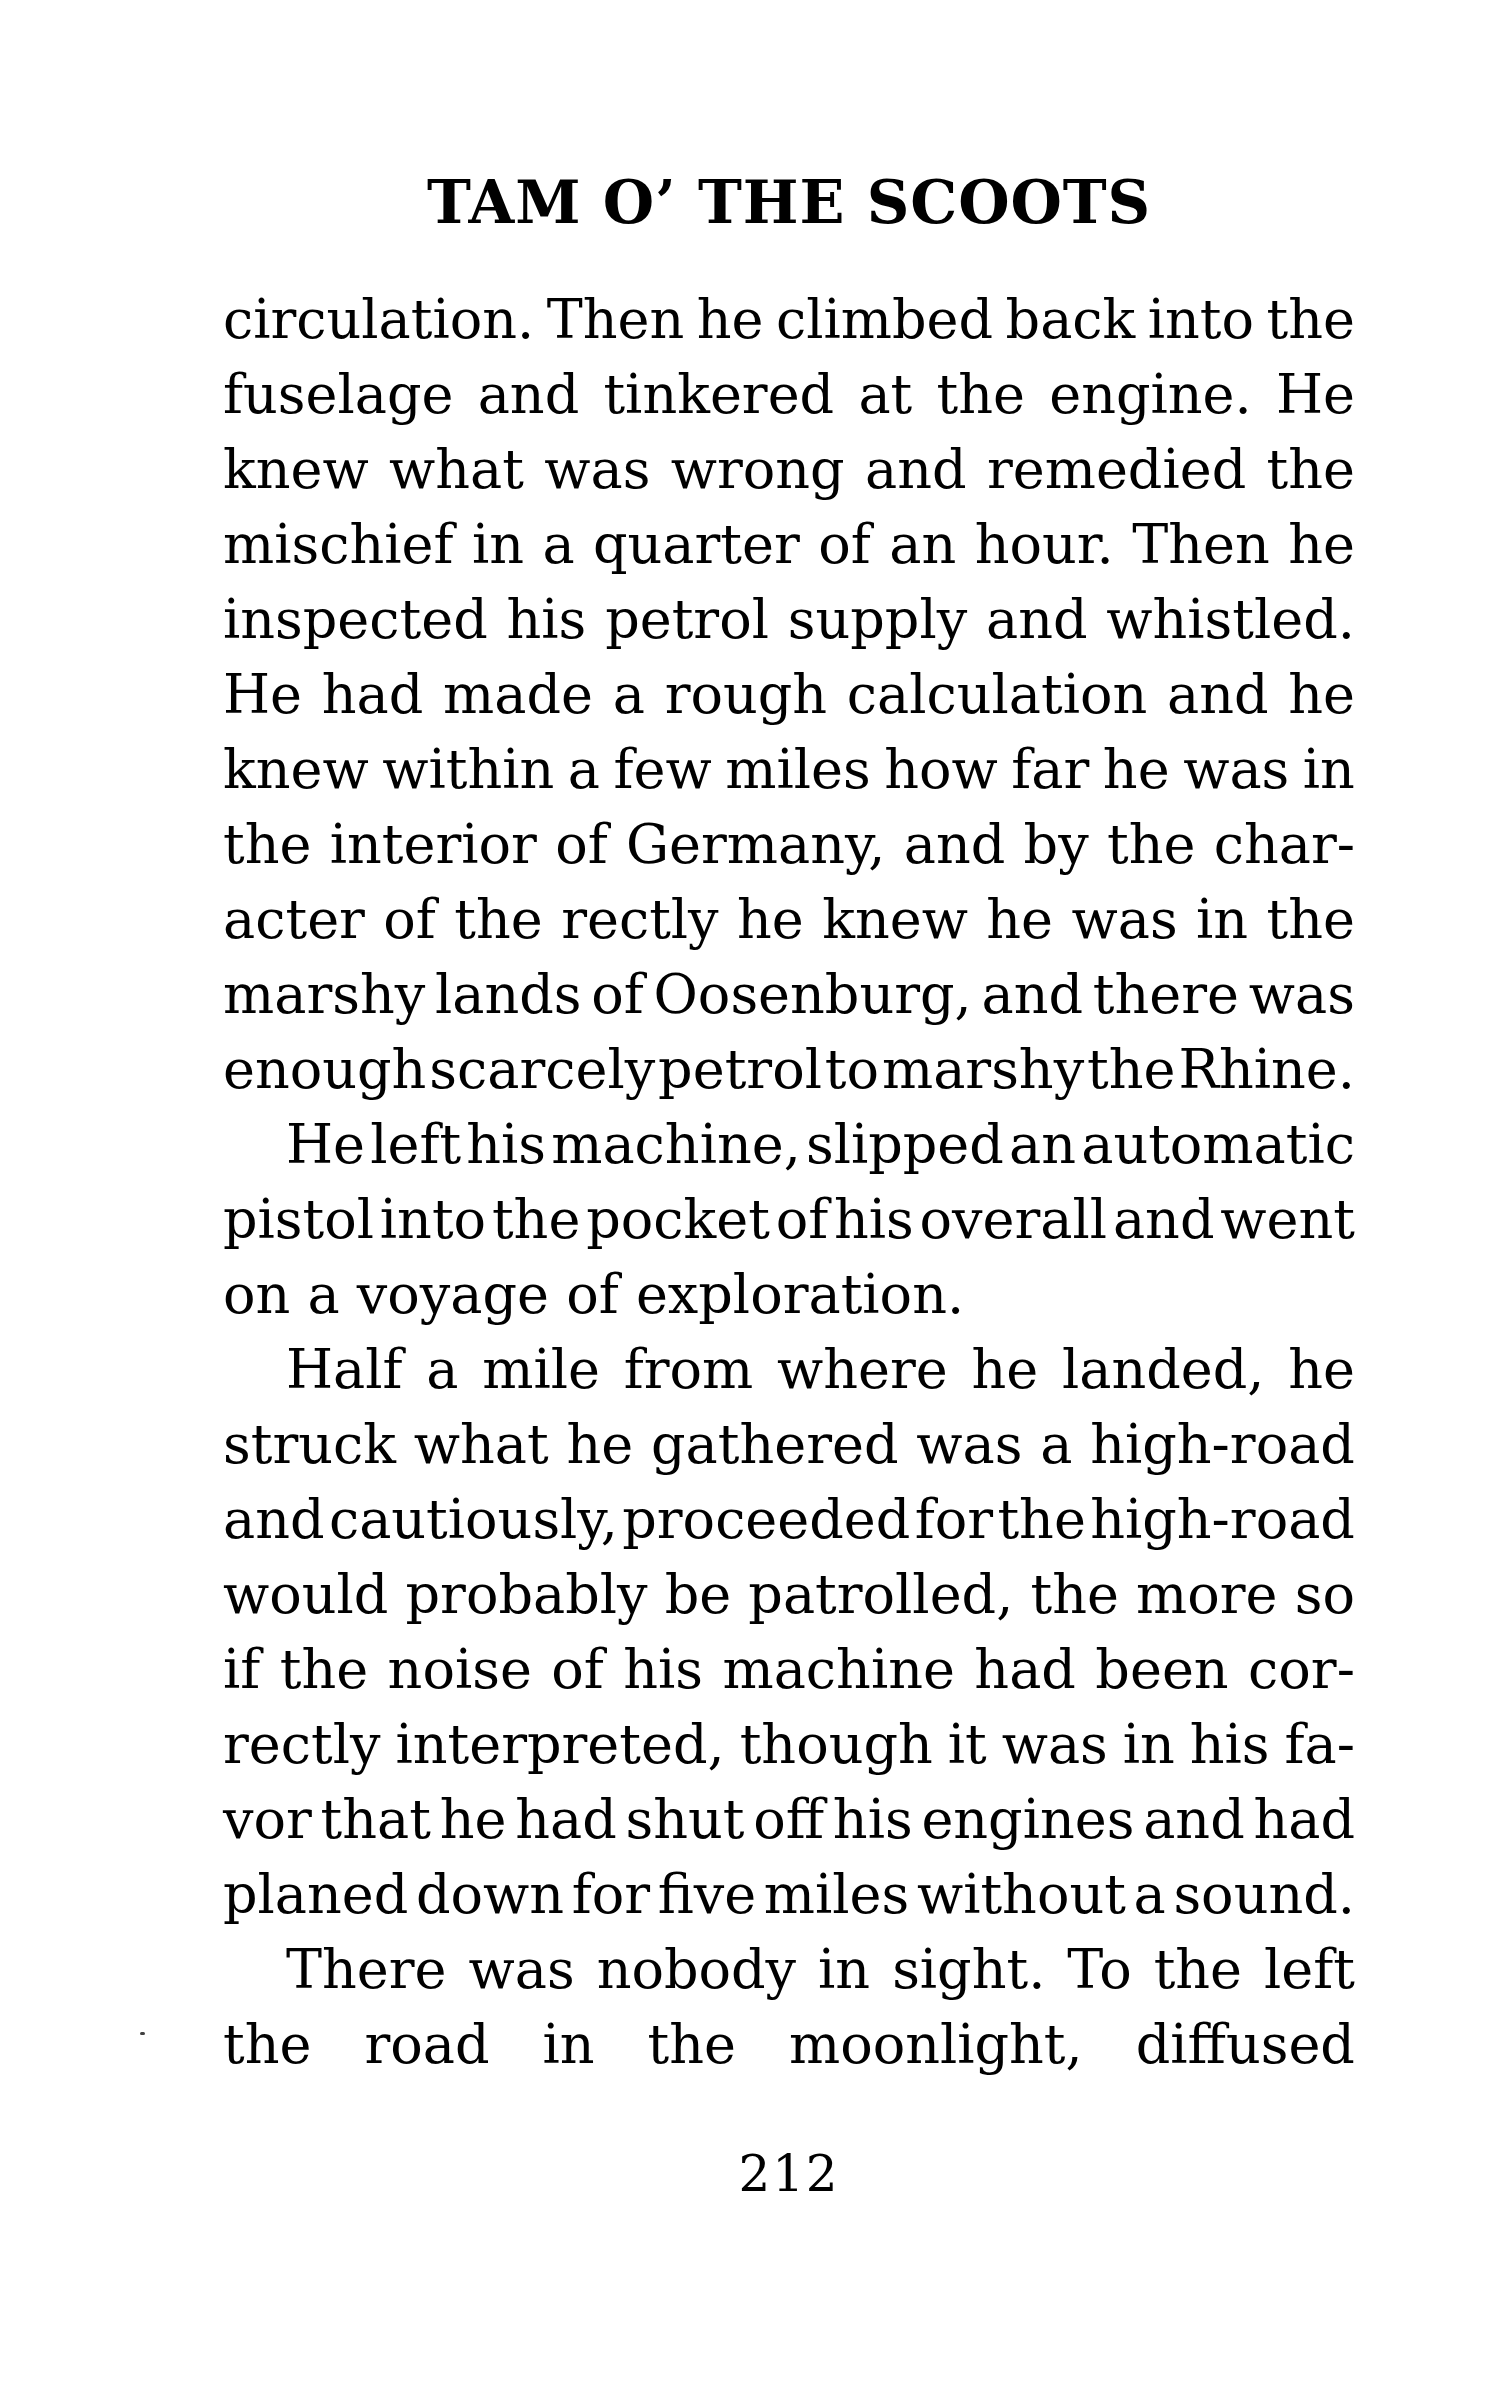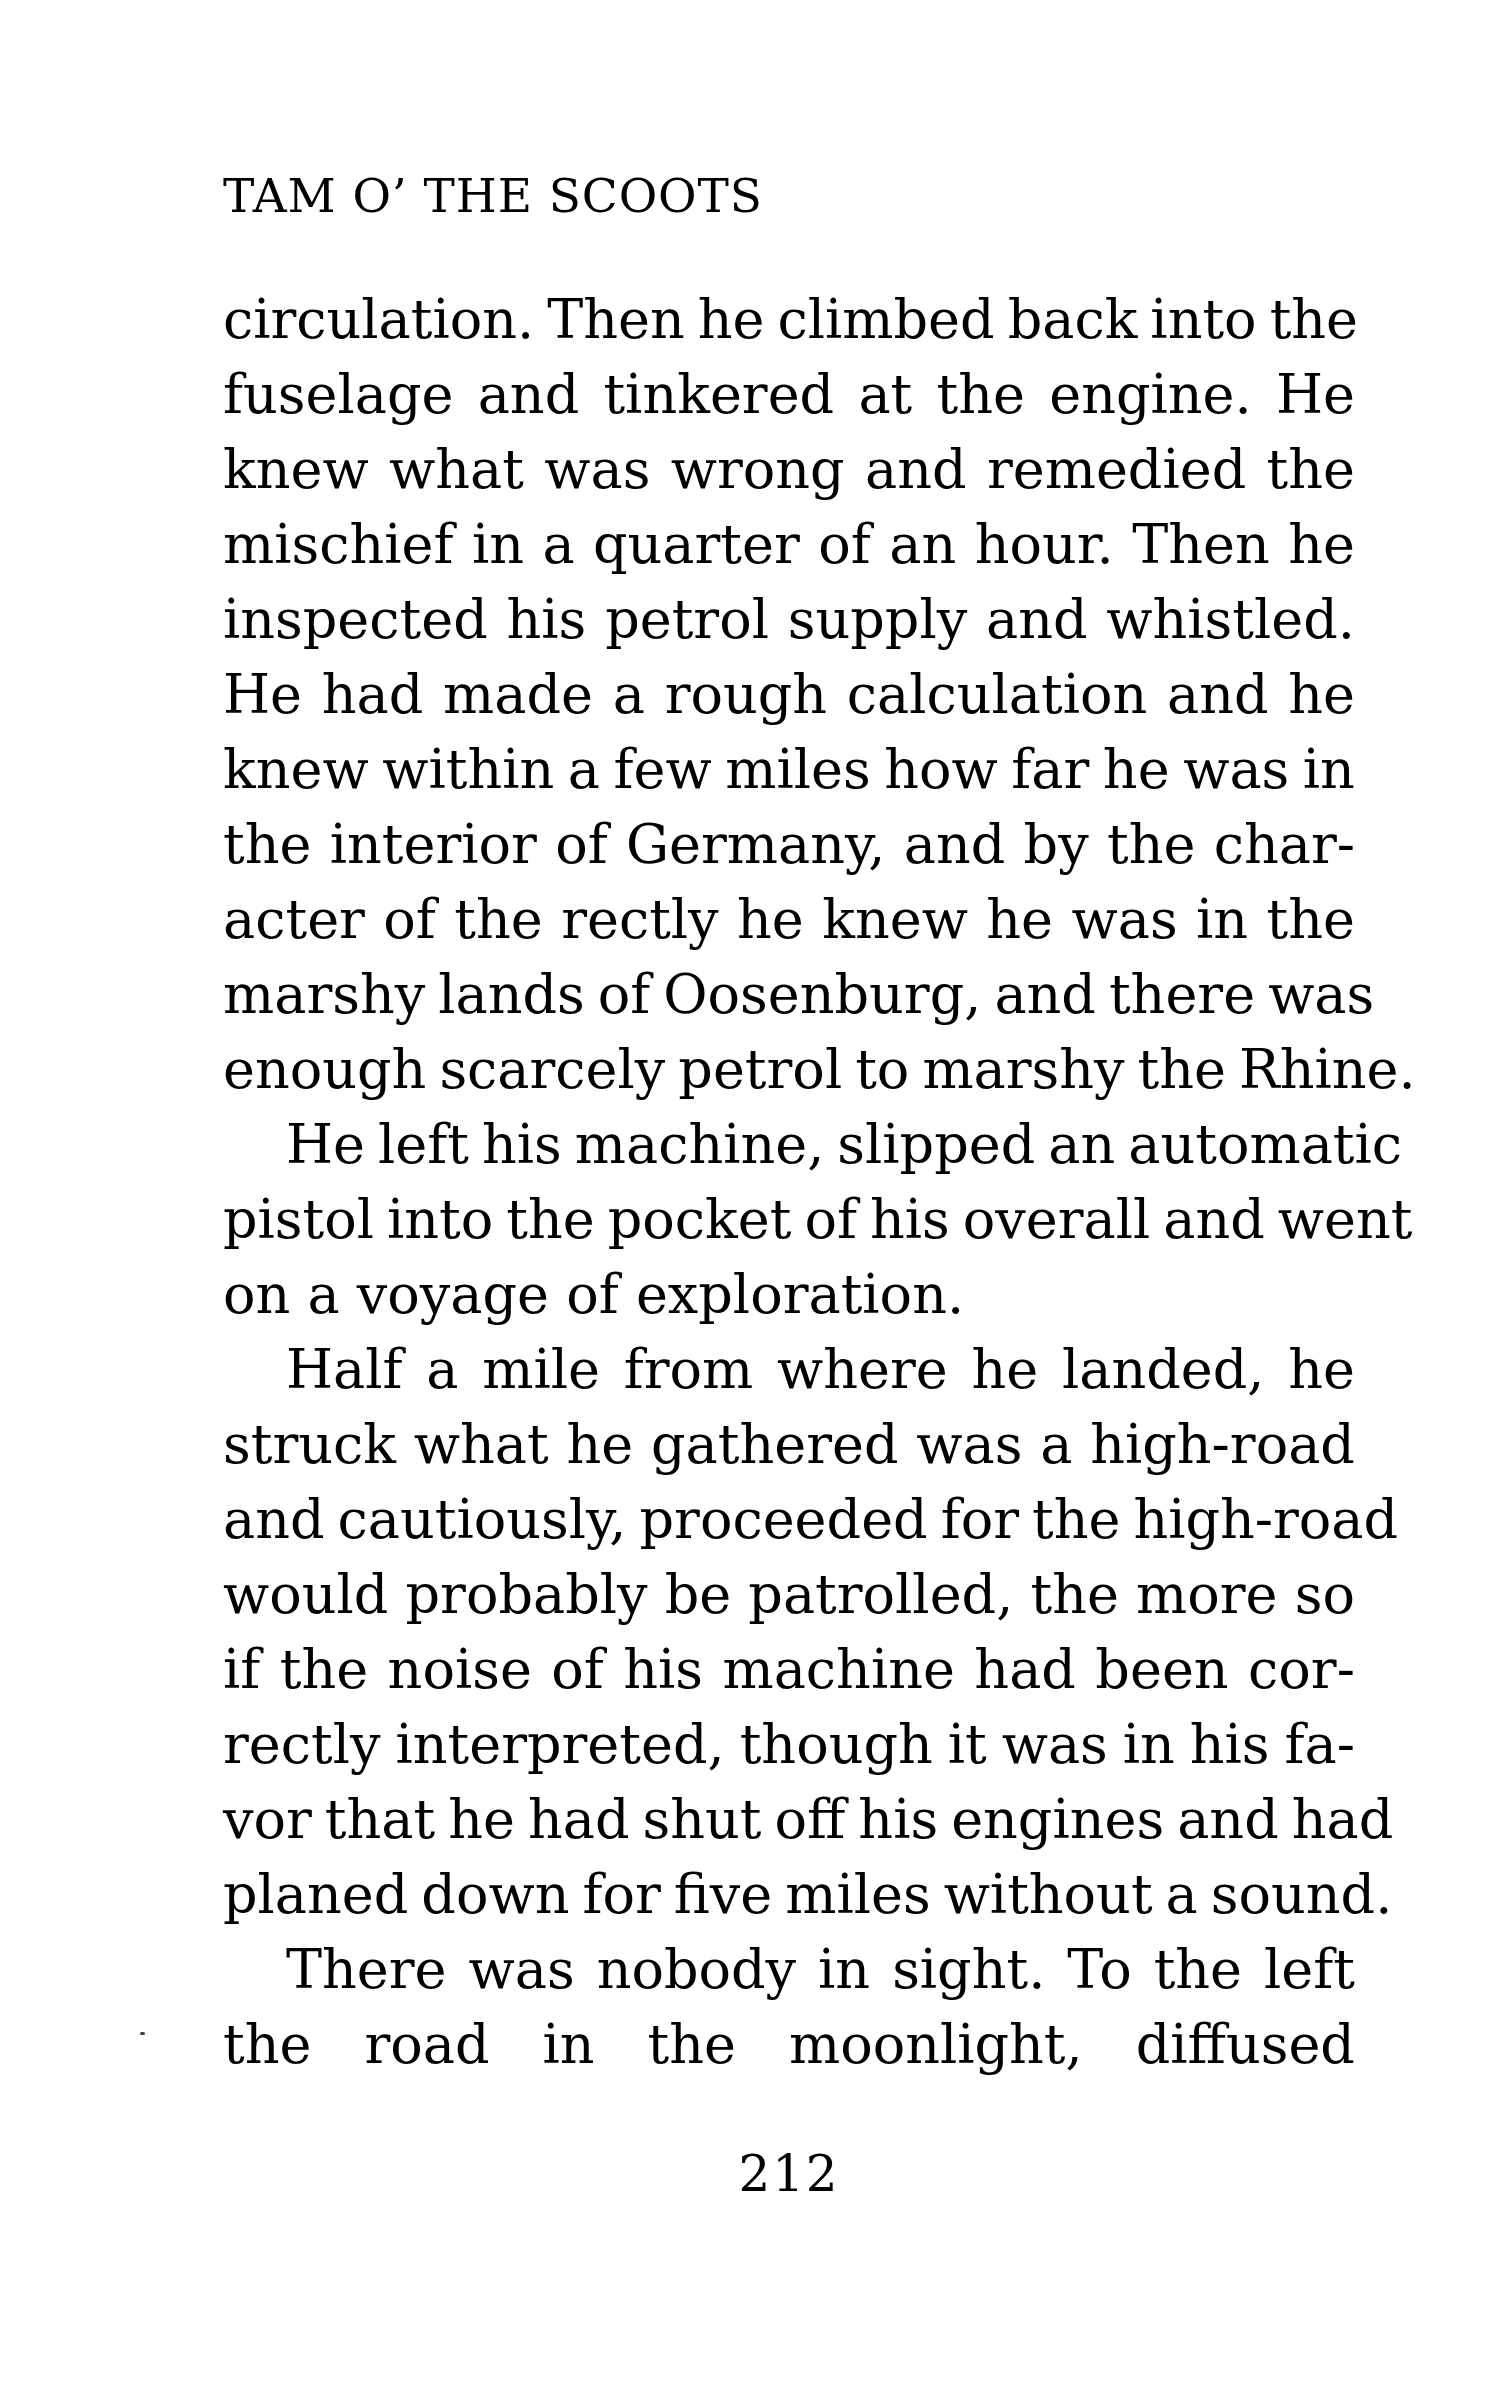"TAM O’ THE SCOOTS" .title { font-size: 47px -> 59px; font-weight: normal -> bold; text-align: left -> center }
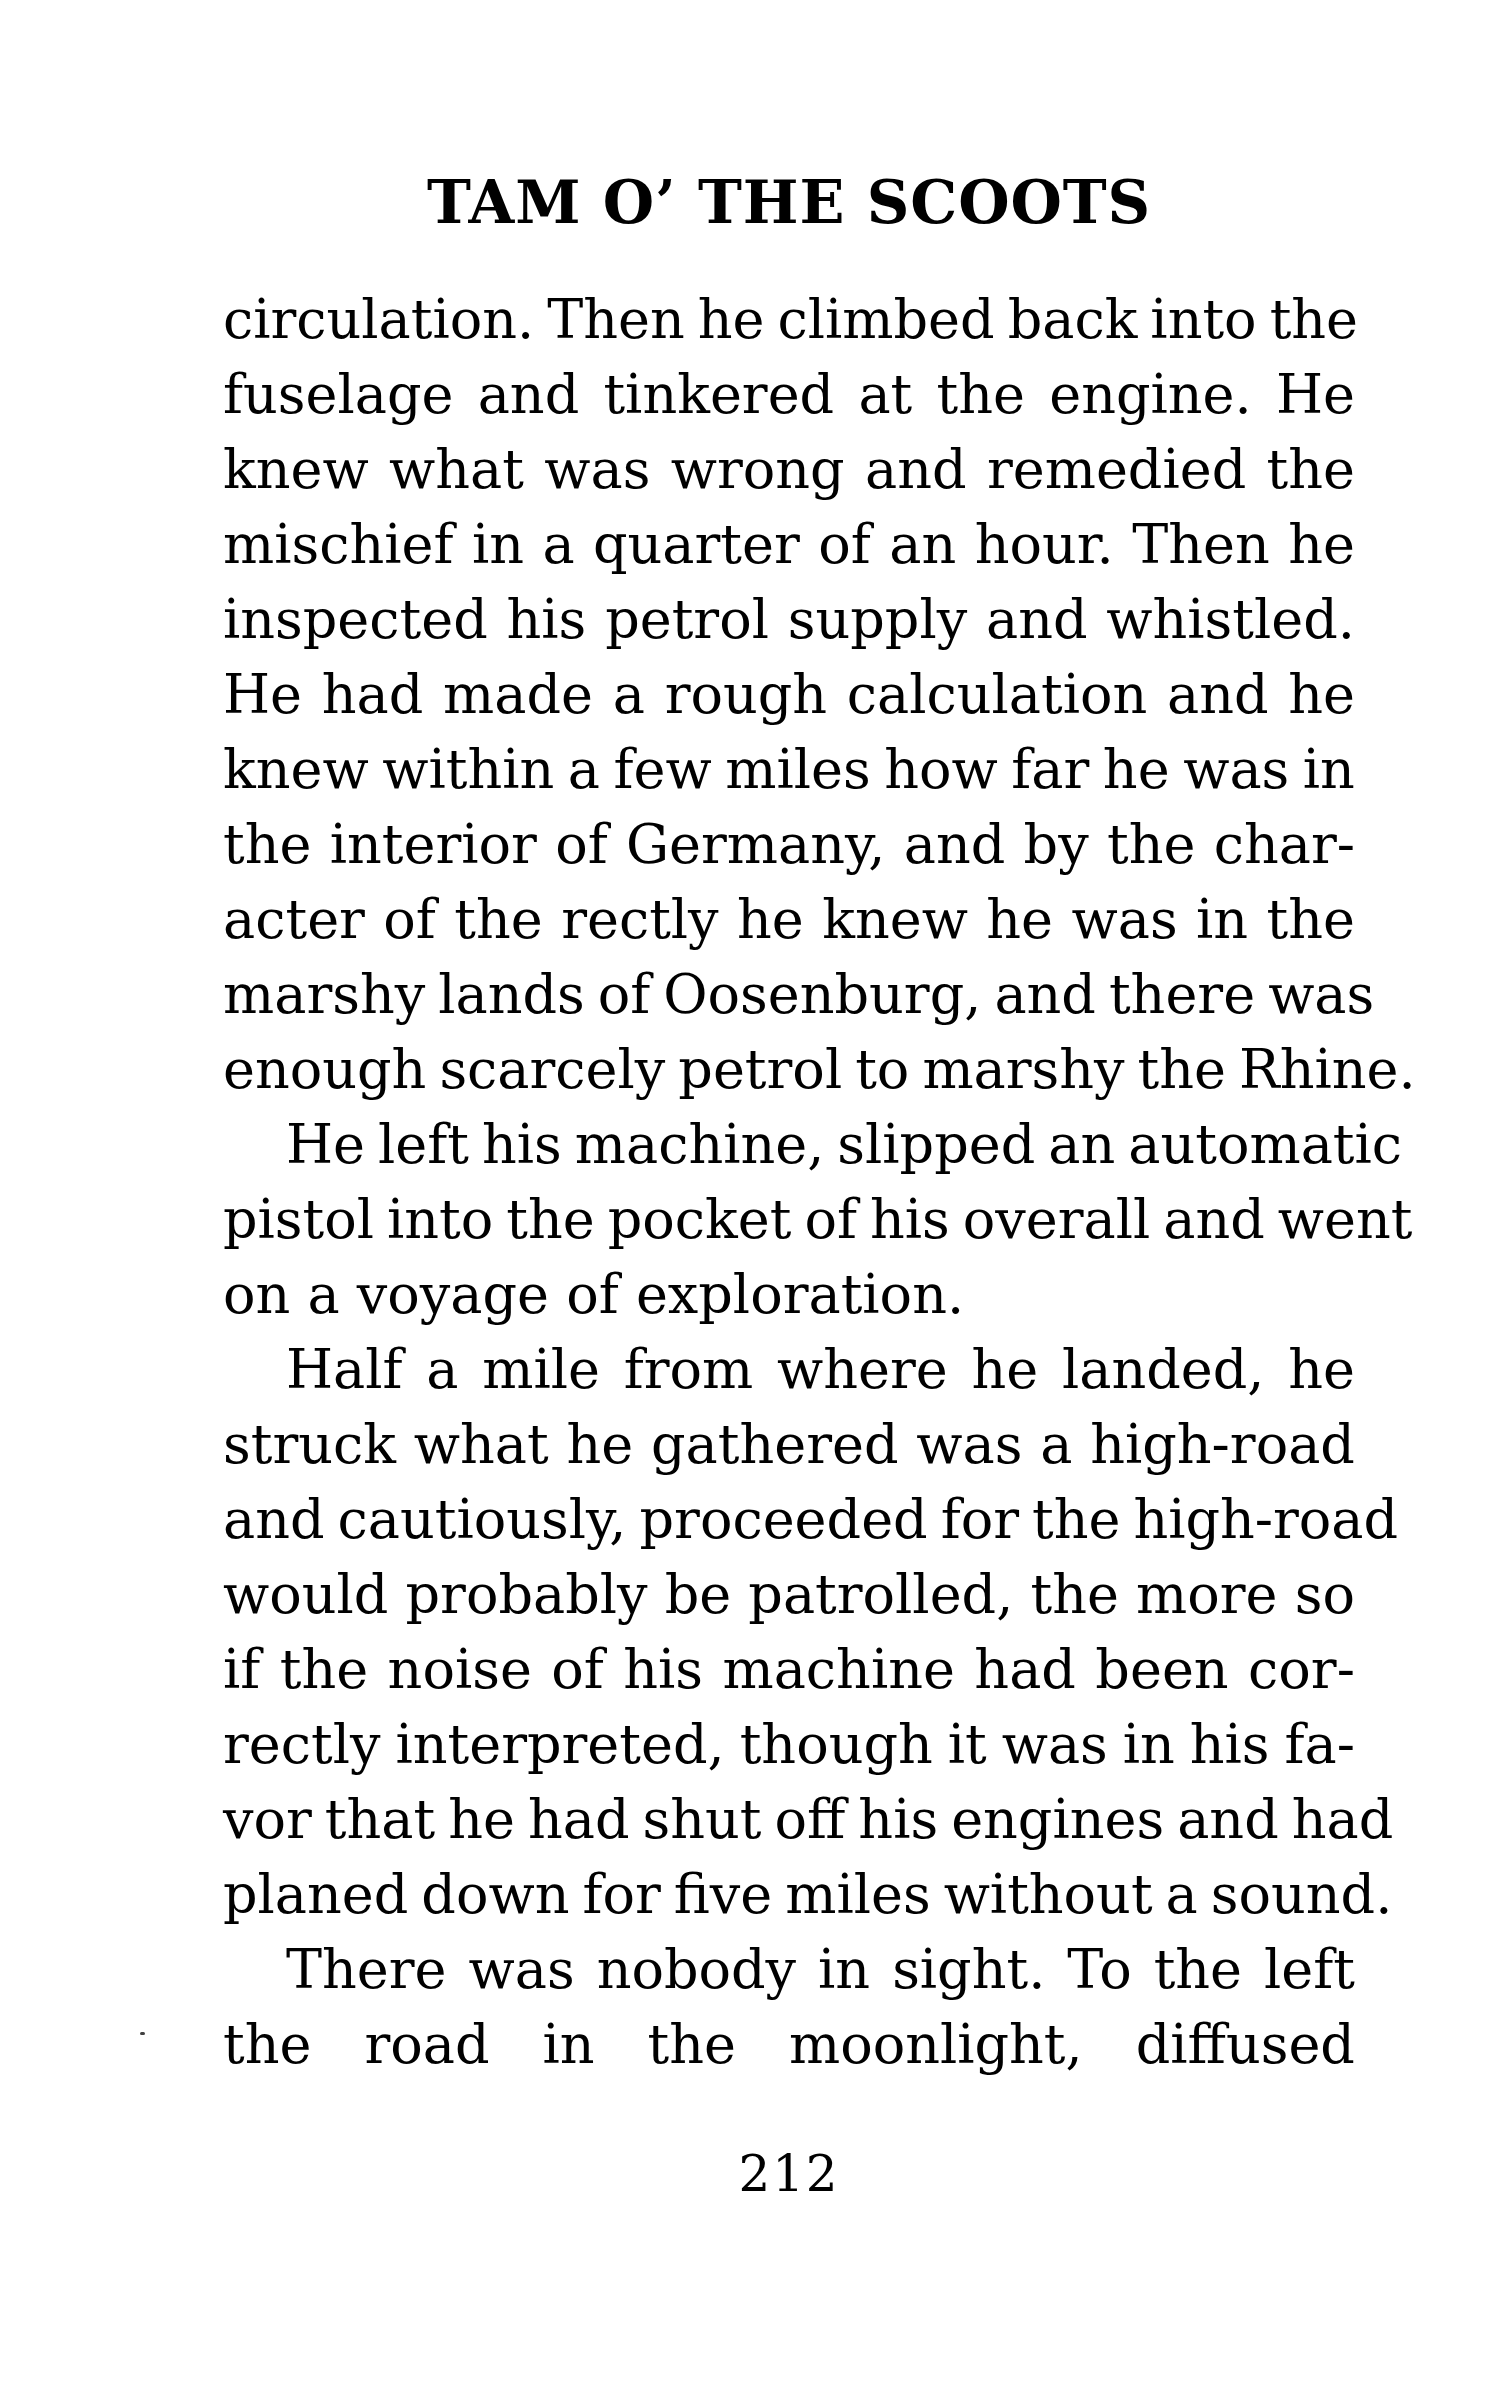"circulation." .line.j { gap: 13px -> none }
